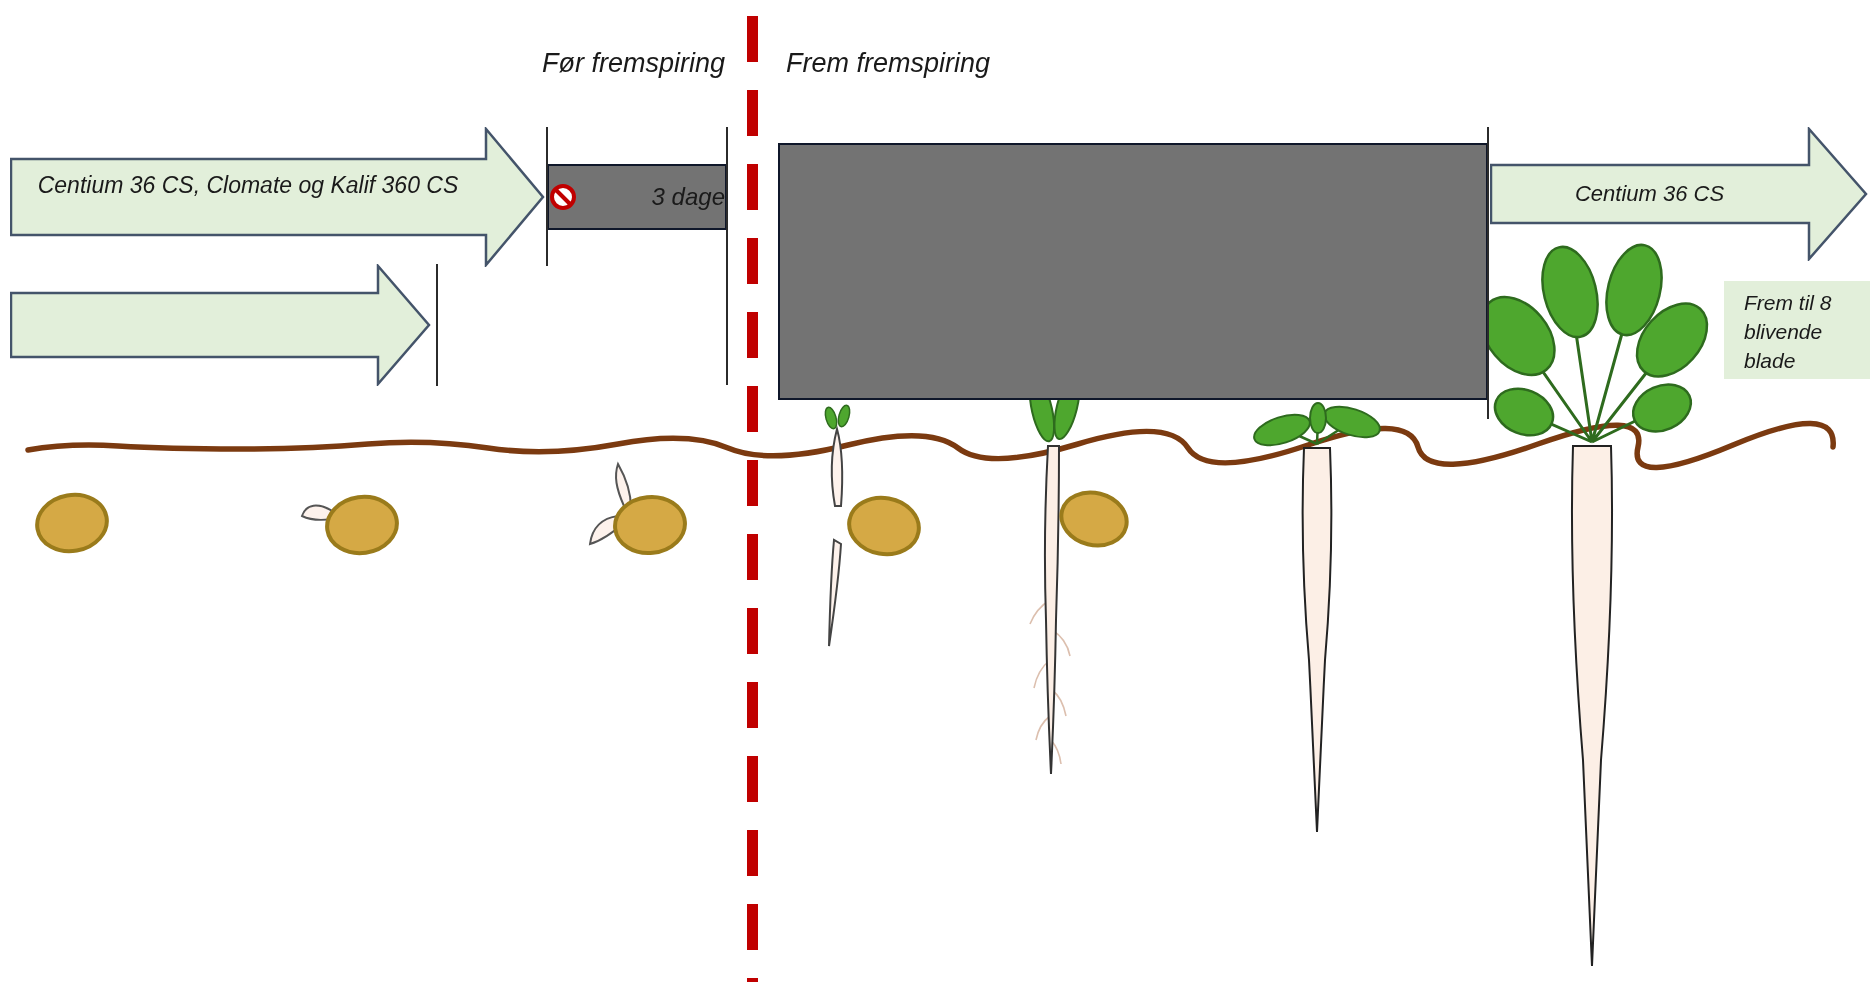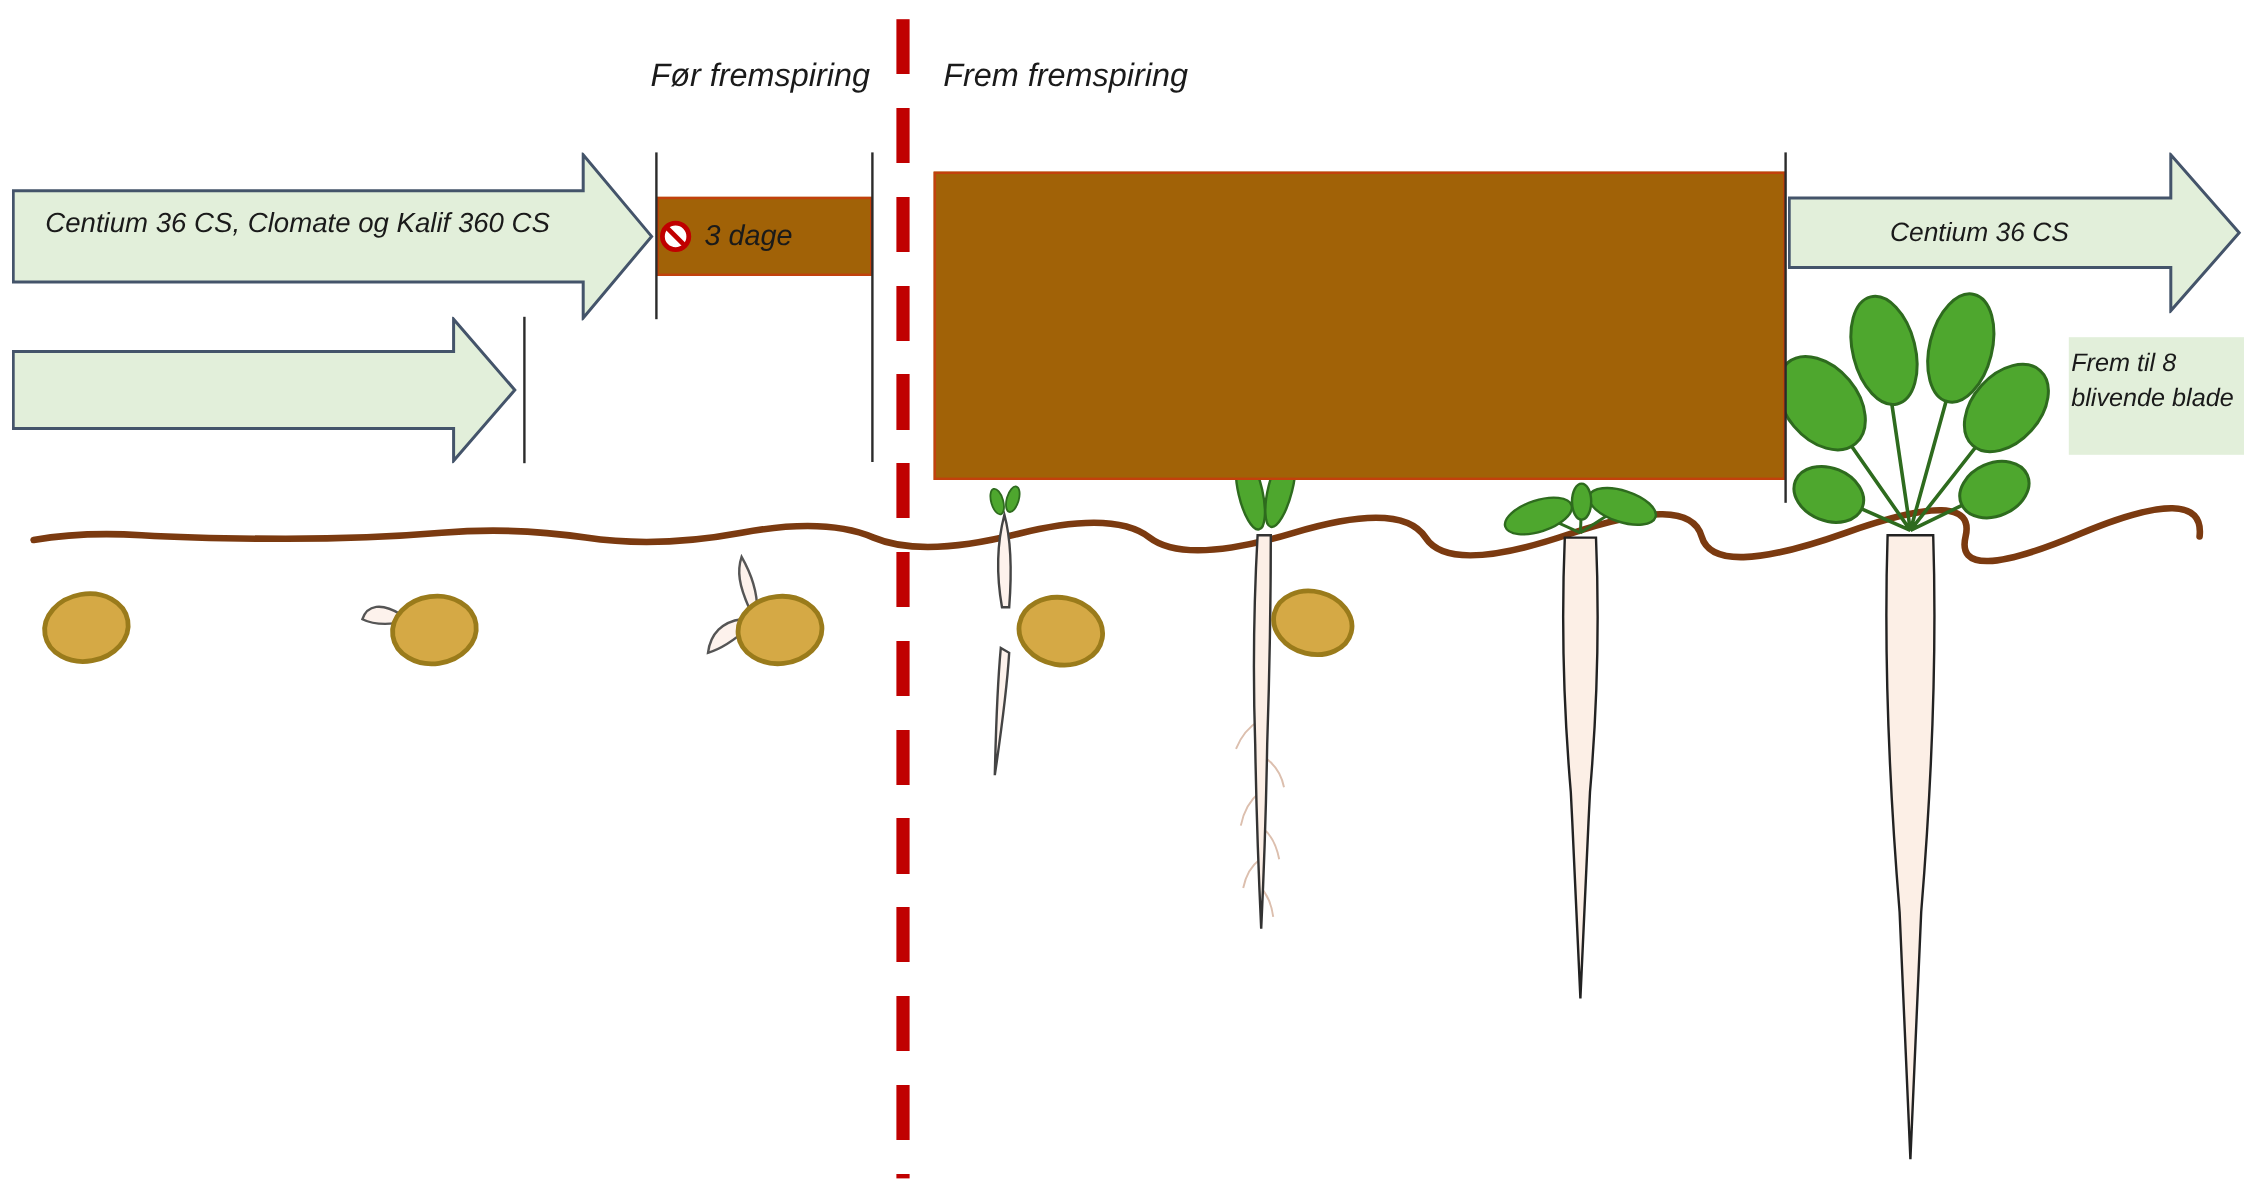"3 dage" .pinkbox { background: #a16207 -> #737373; border: 2px solid #c2410c -> 2px solid #0f172a; justify-content: flex-start -> space-between }
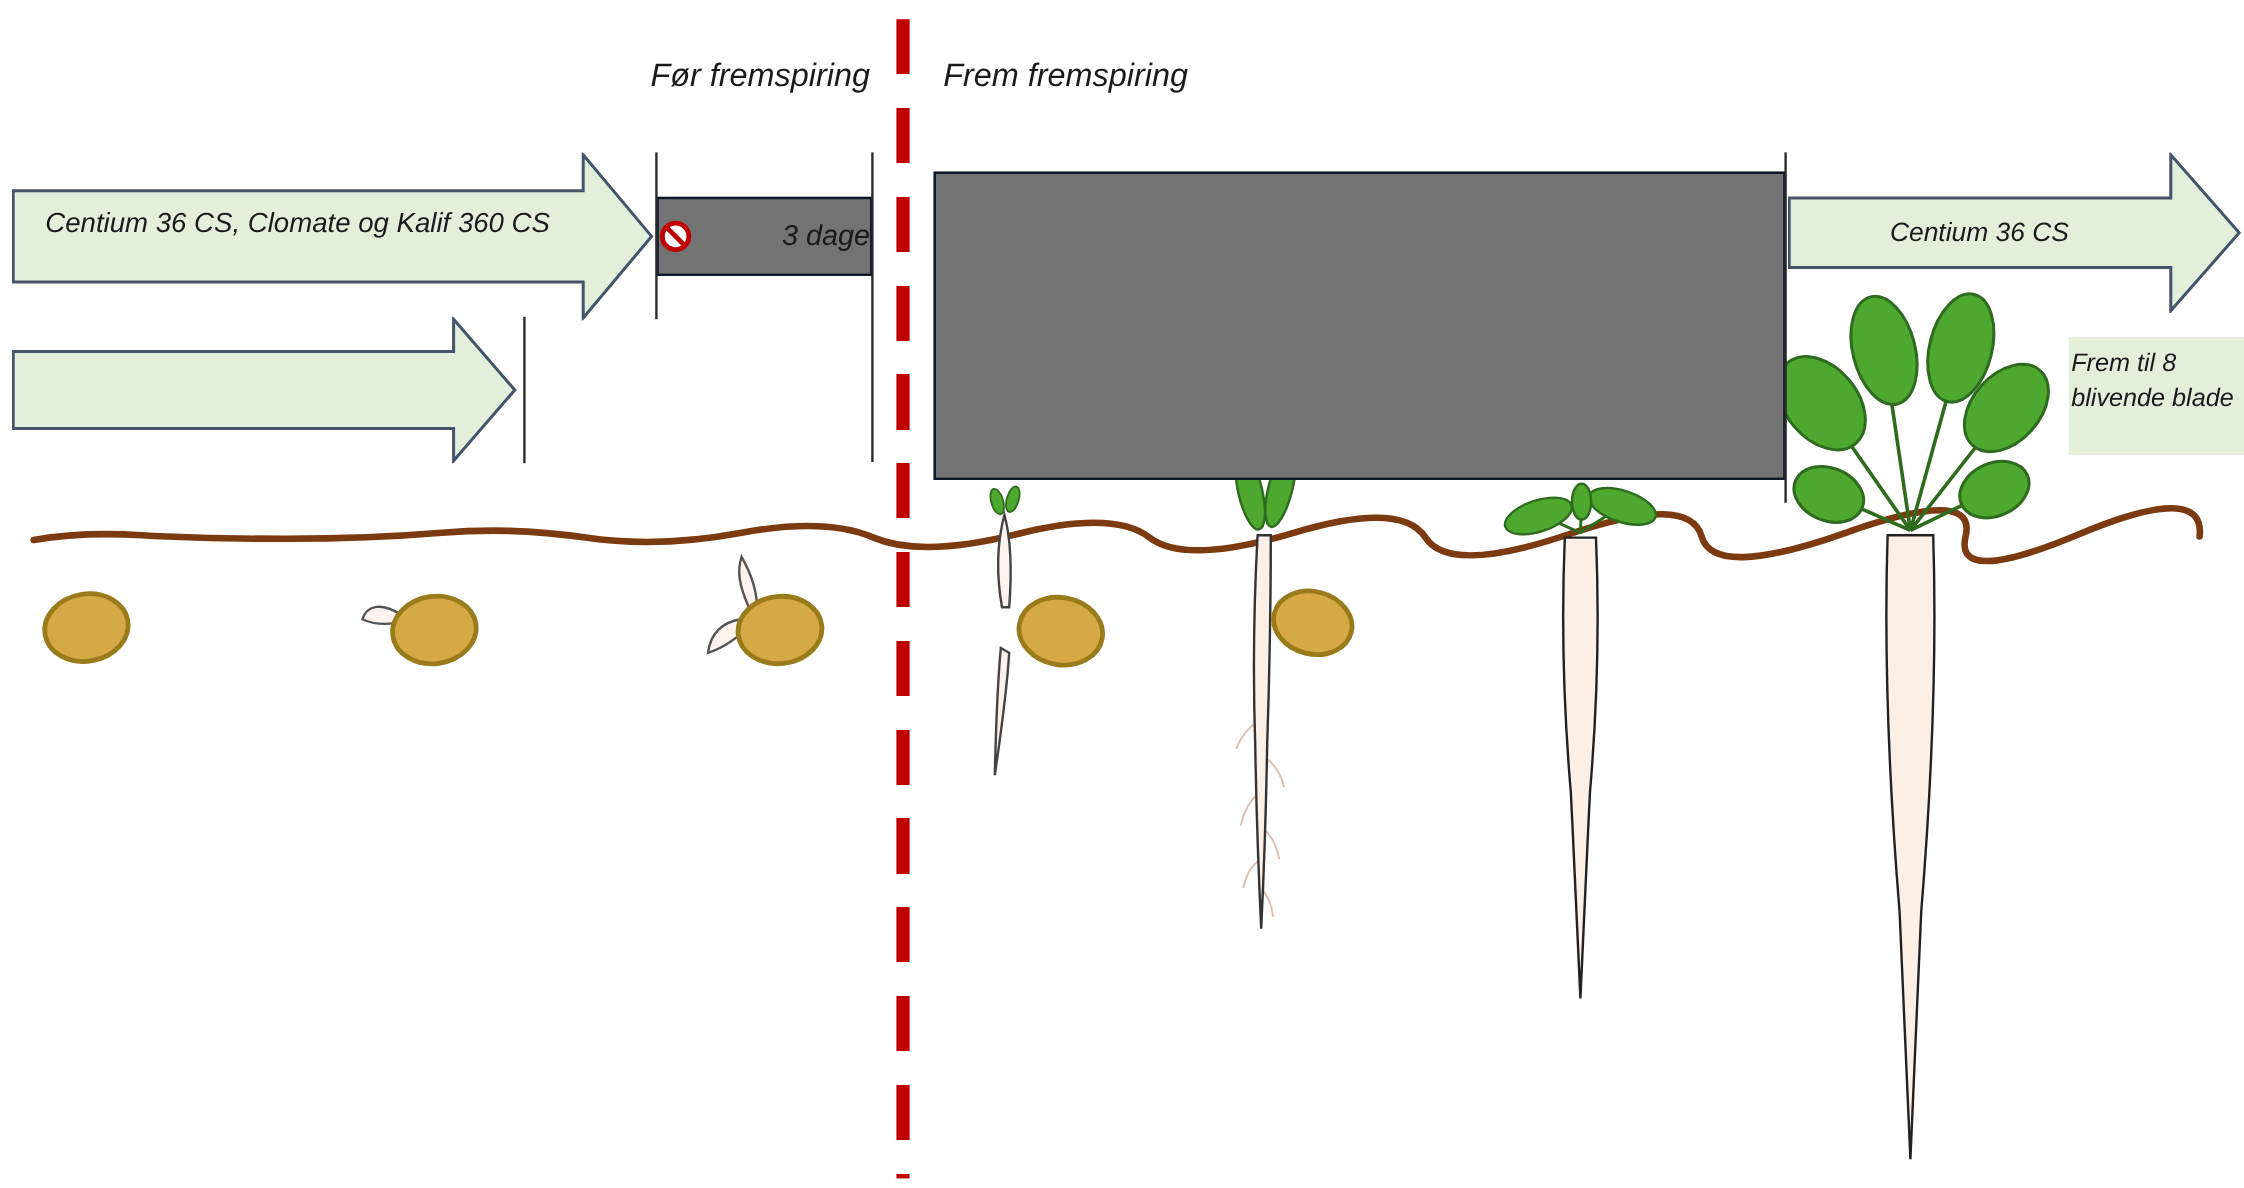"Frem til 8 blivende blade" .note { padding: 8px 2px -> 8px 20px }
